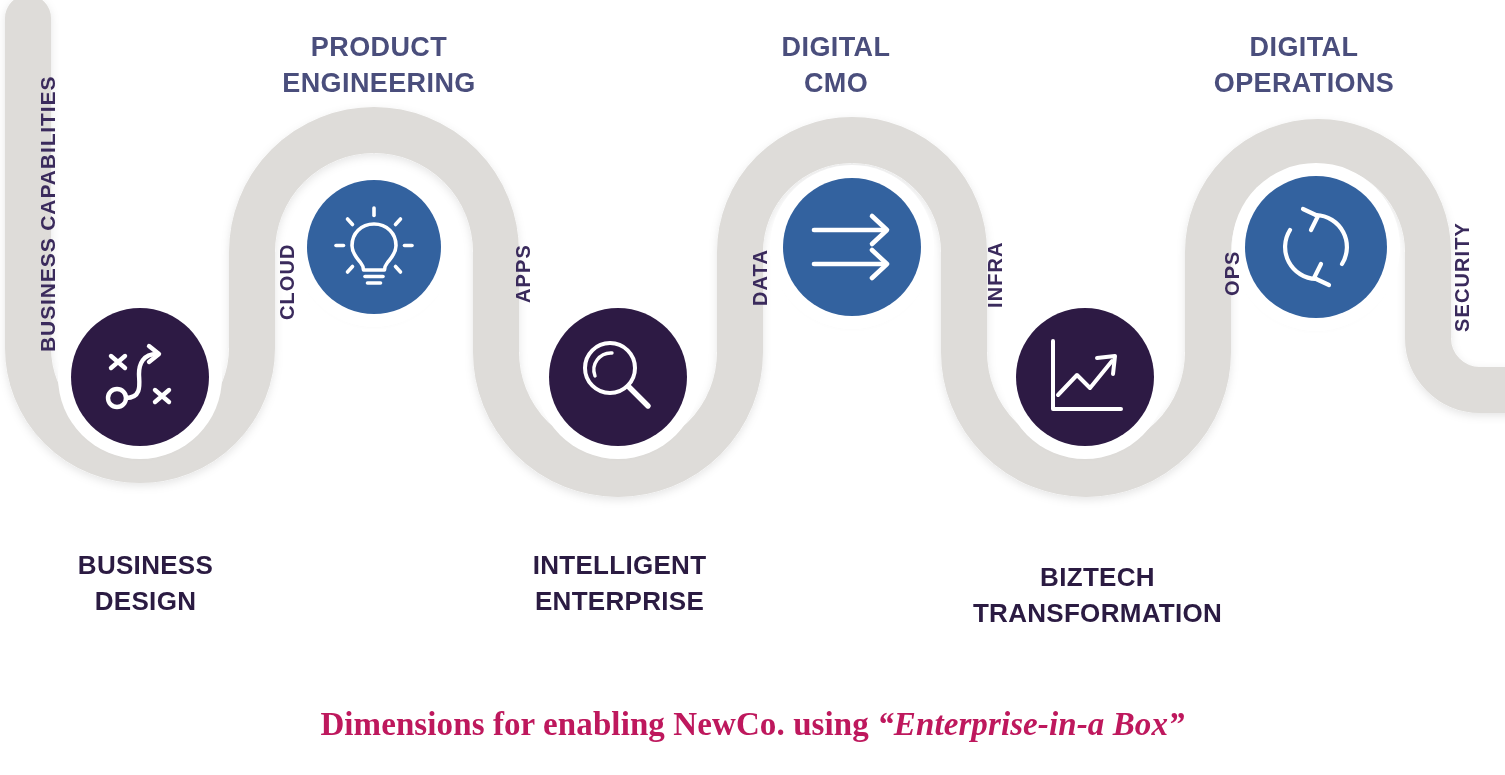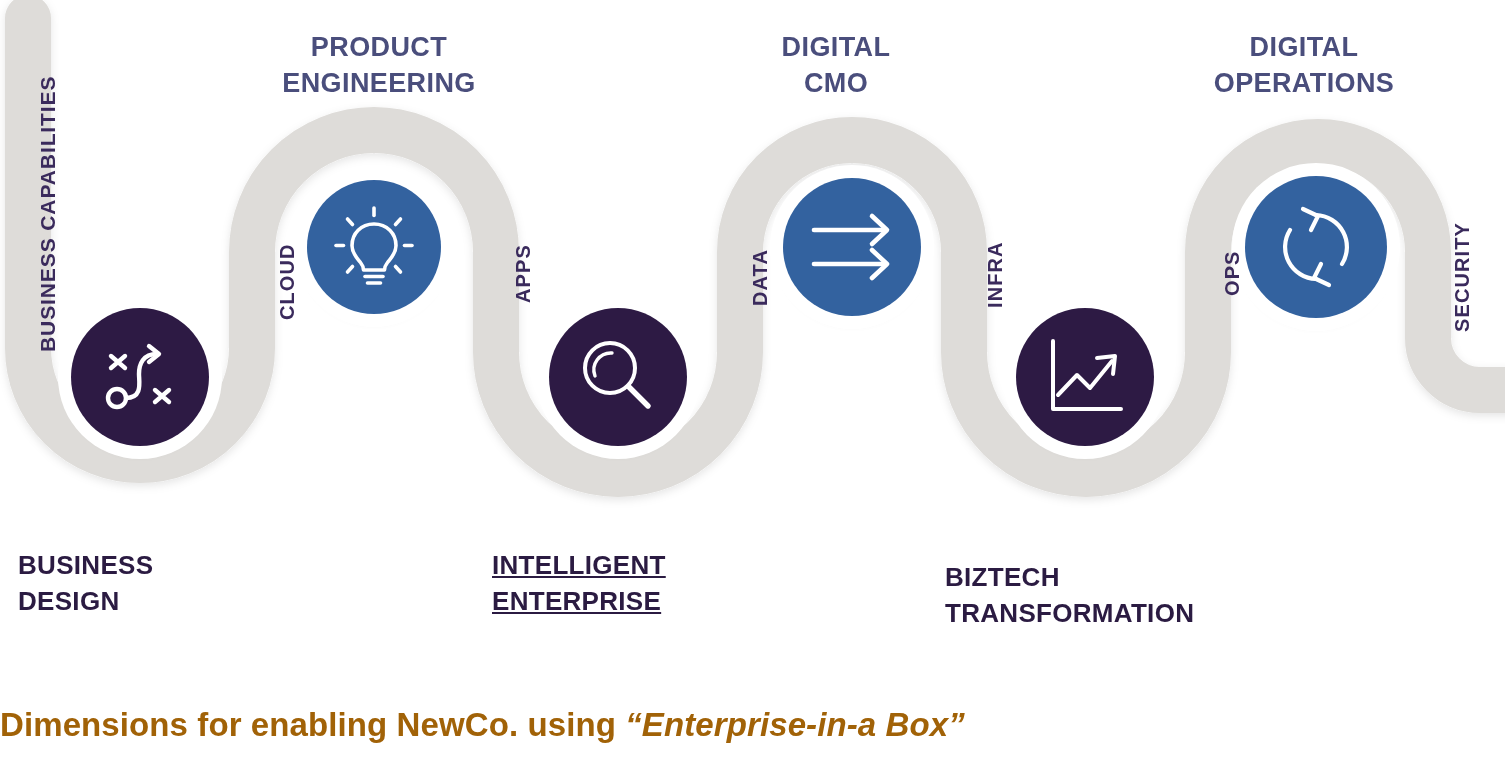"BUSINESS" .valley-label { text-align: left -> center }
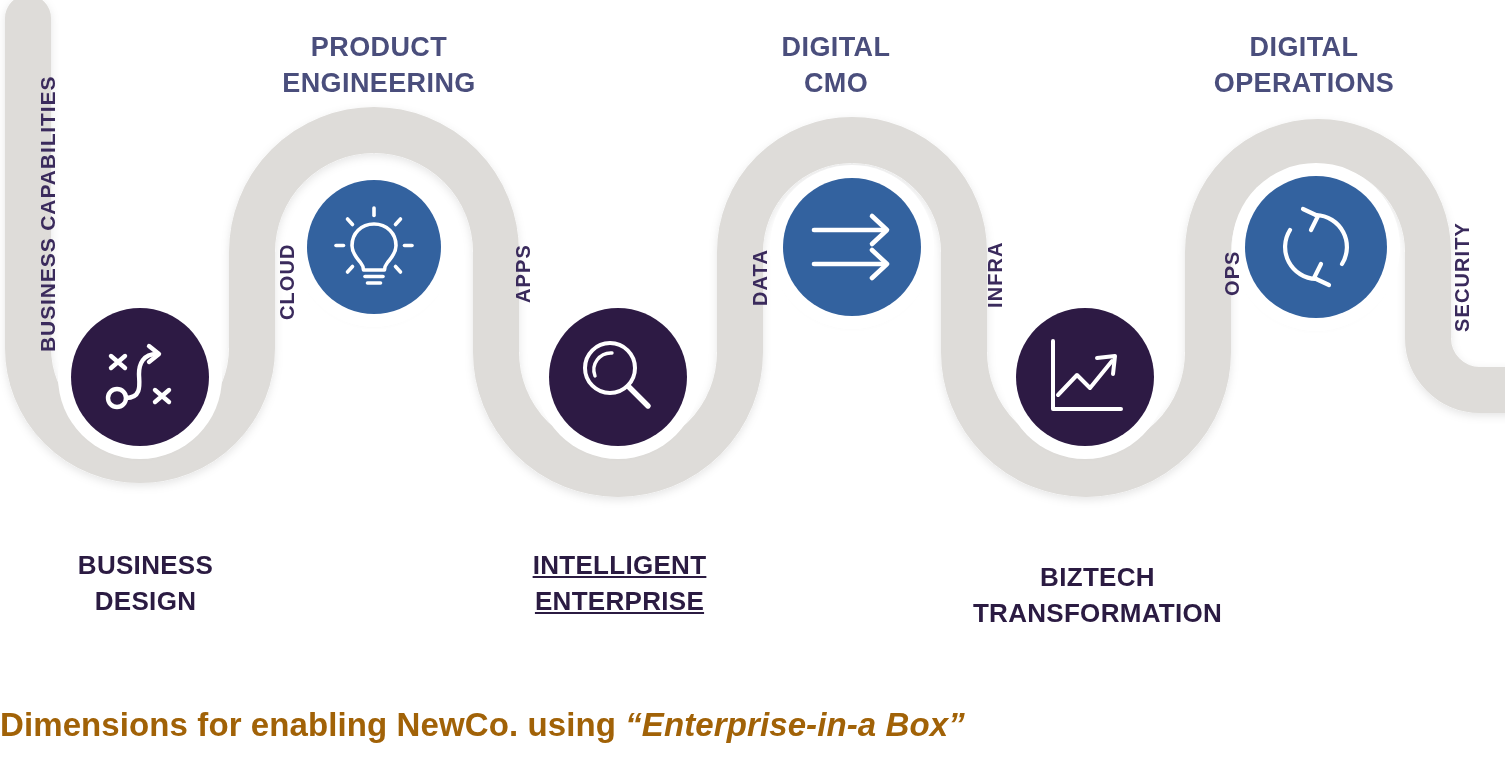"INTELLIGENT" div.valley-label { text-decoration: underline -> none }
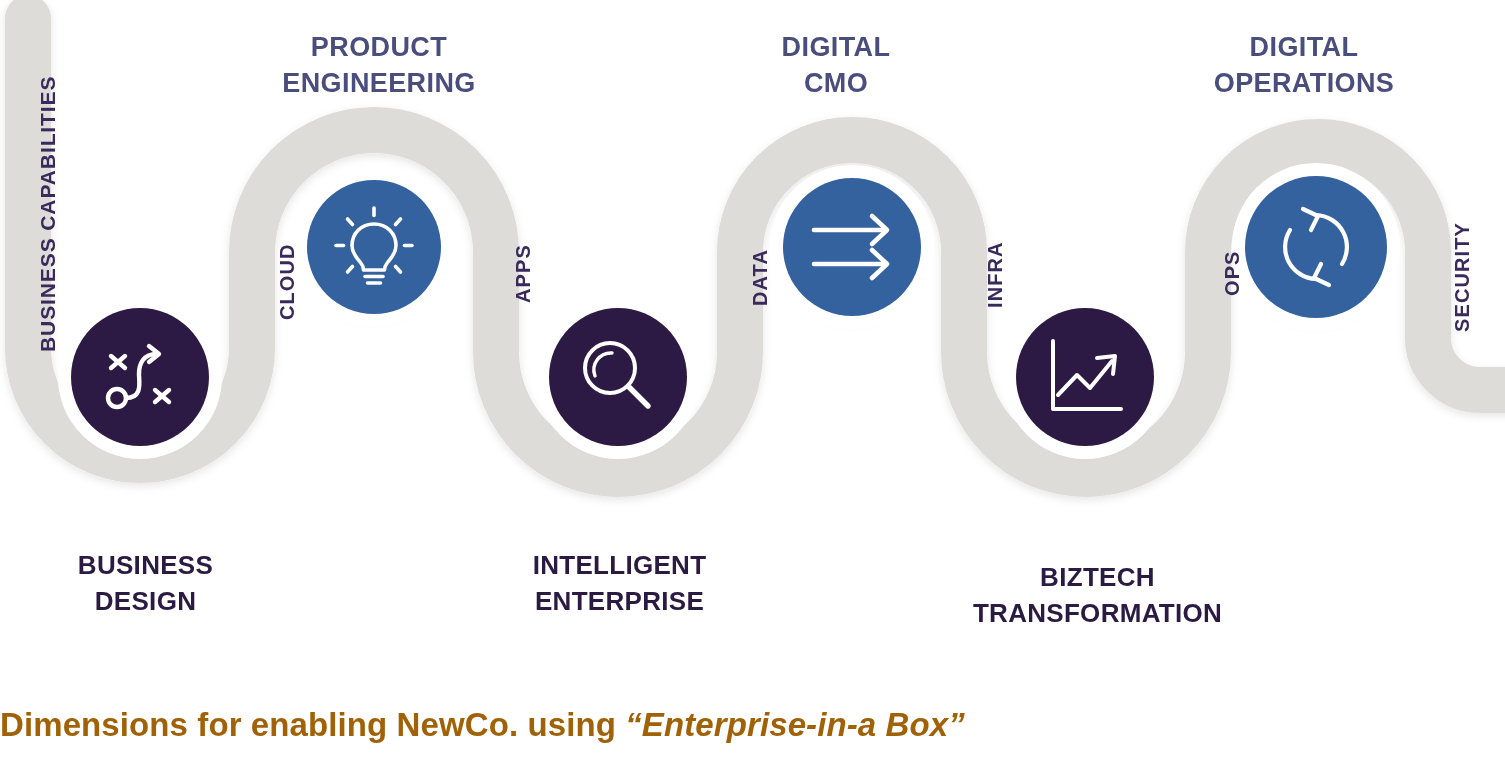"Dimensions for enabling NewCo. using" #caption { color: #a16207 -> #be185d; font-family: none -> Liberation Serif, serif; text-align: left -> center }
